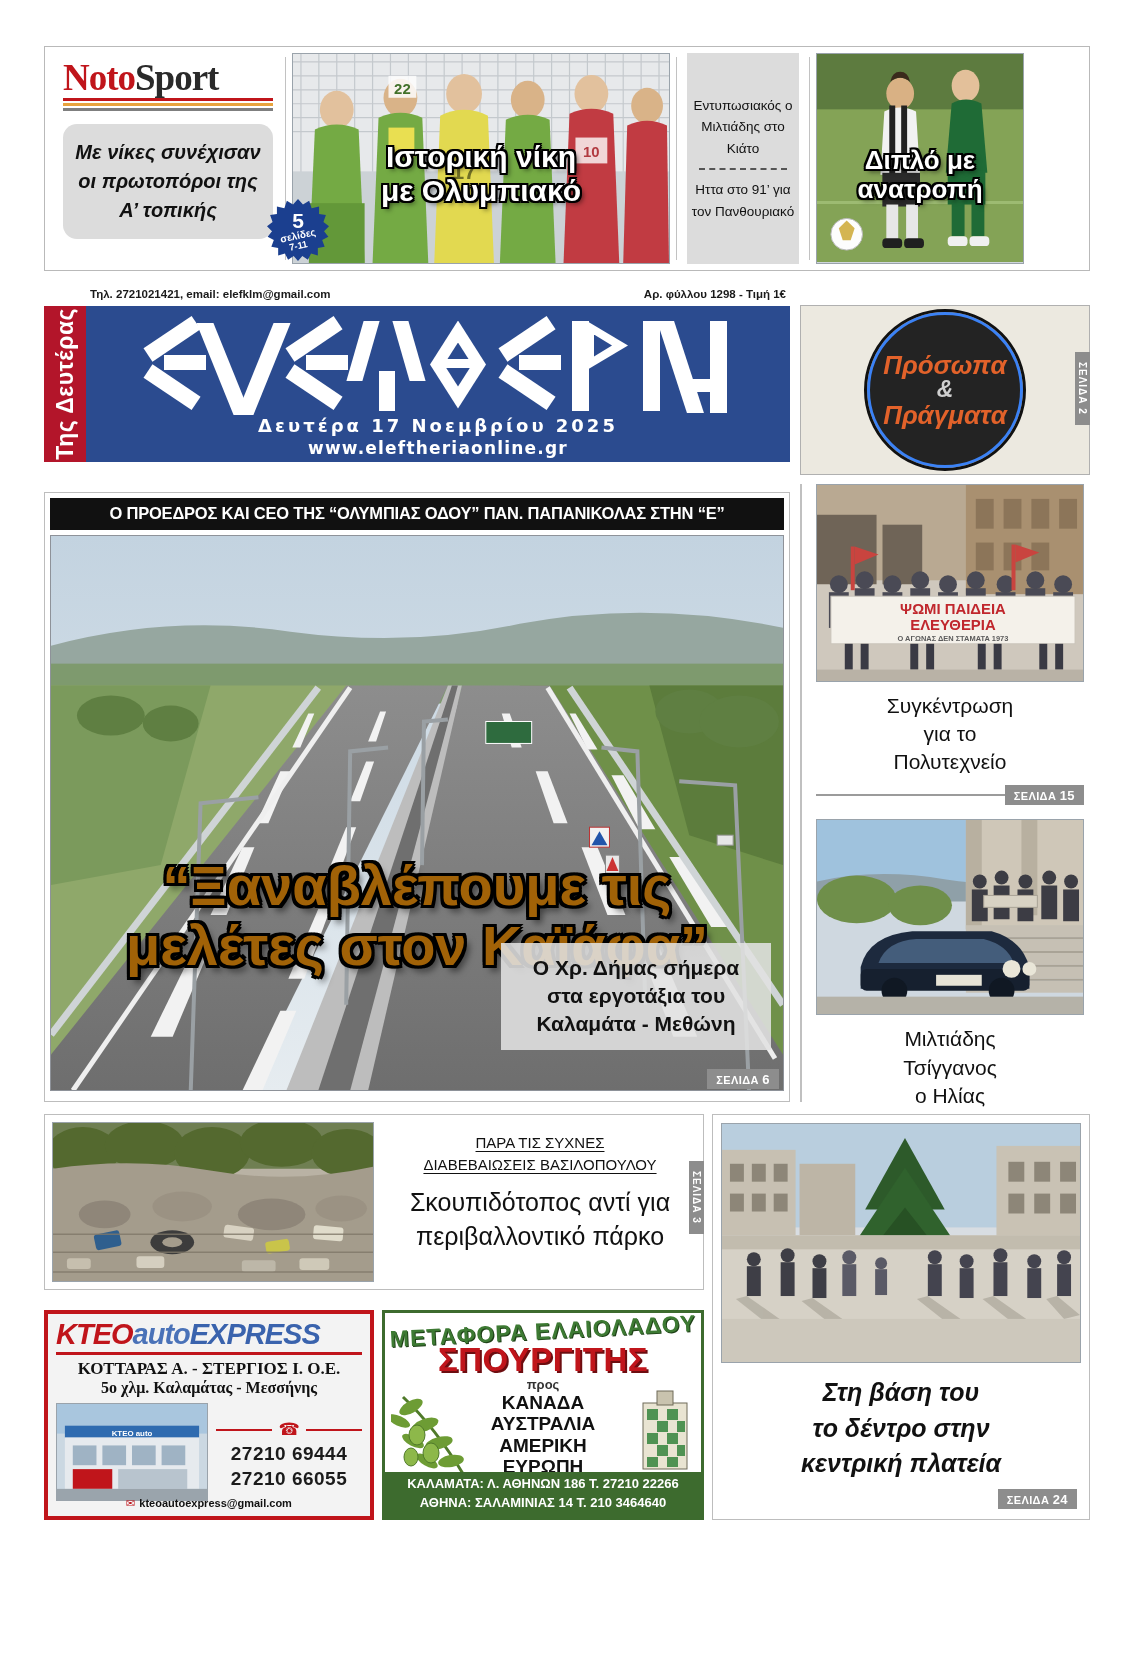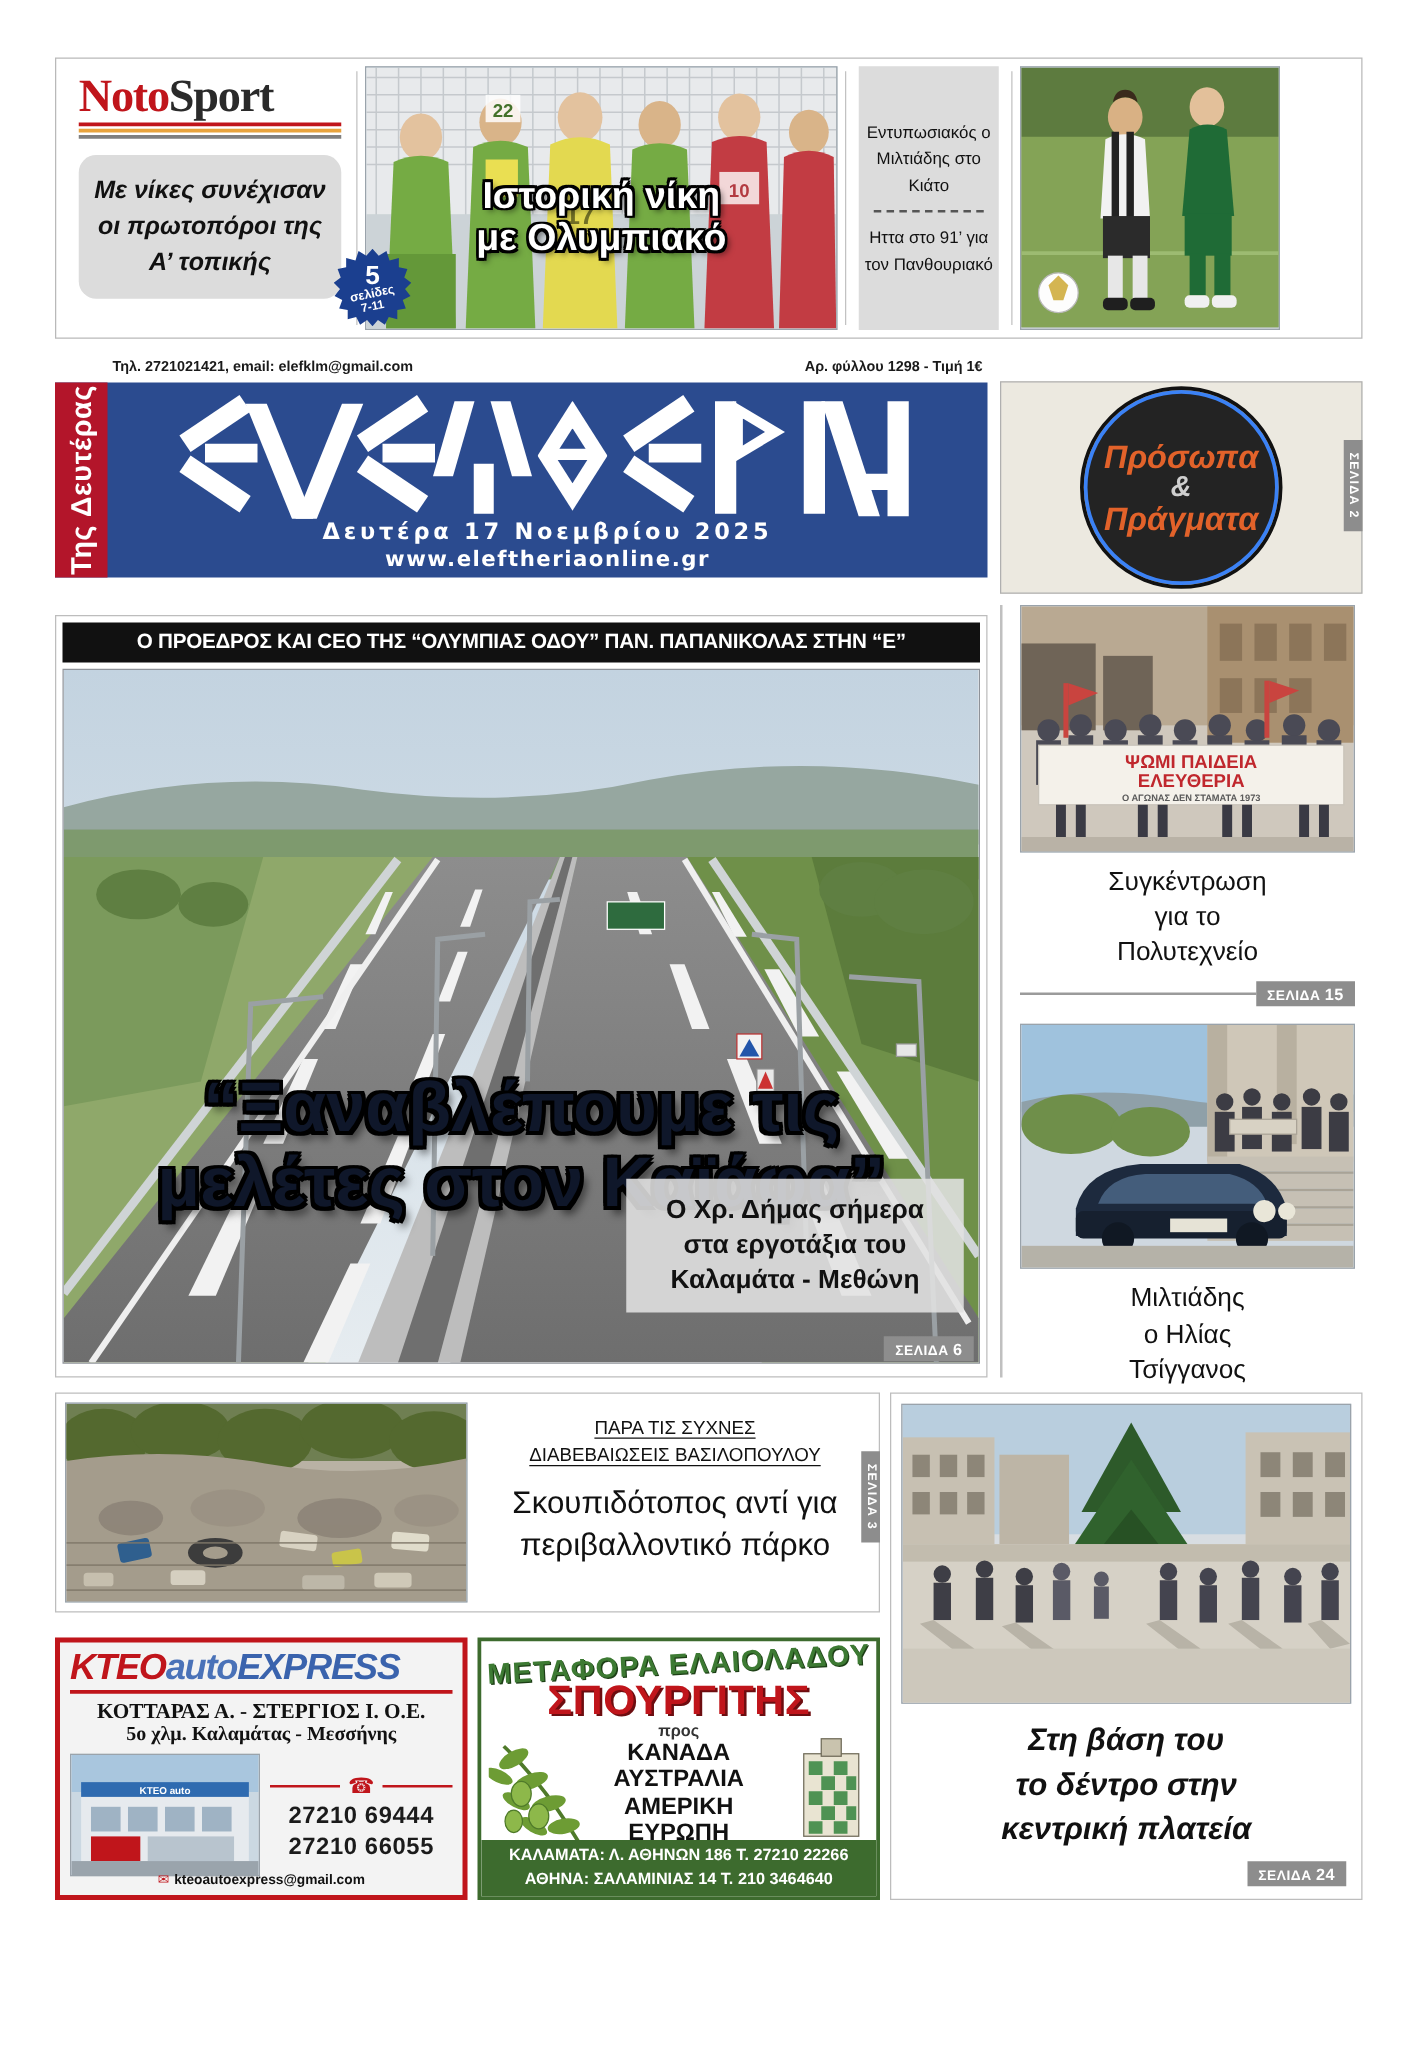"Διπλό με" div.ovtitle { html: none -> <div> <div>Διπλό με</div> <div>ανατροπή</div> </div> }
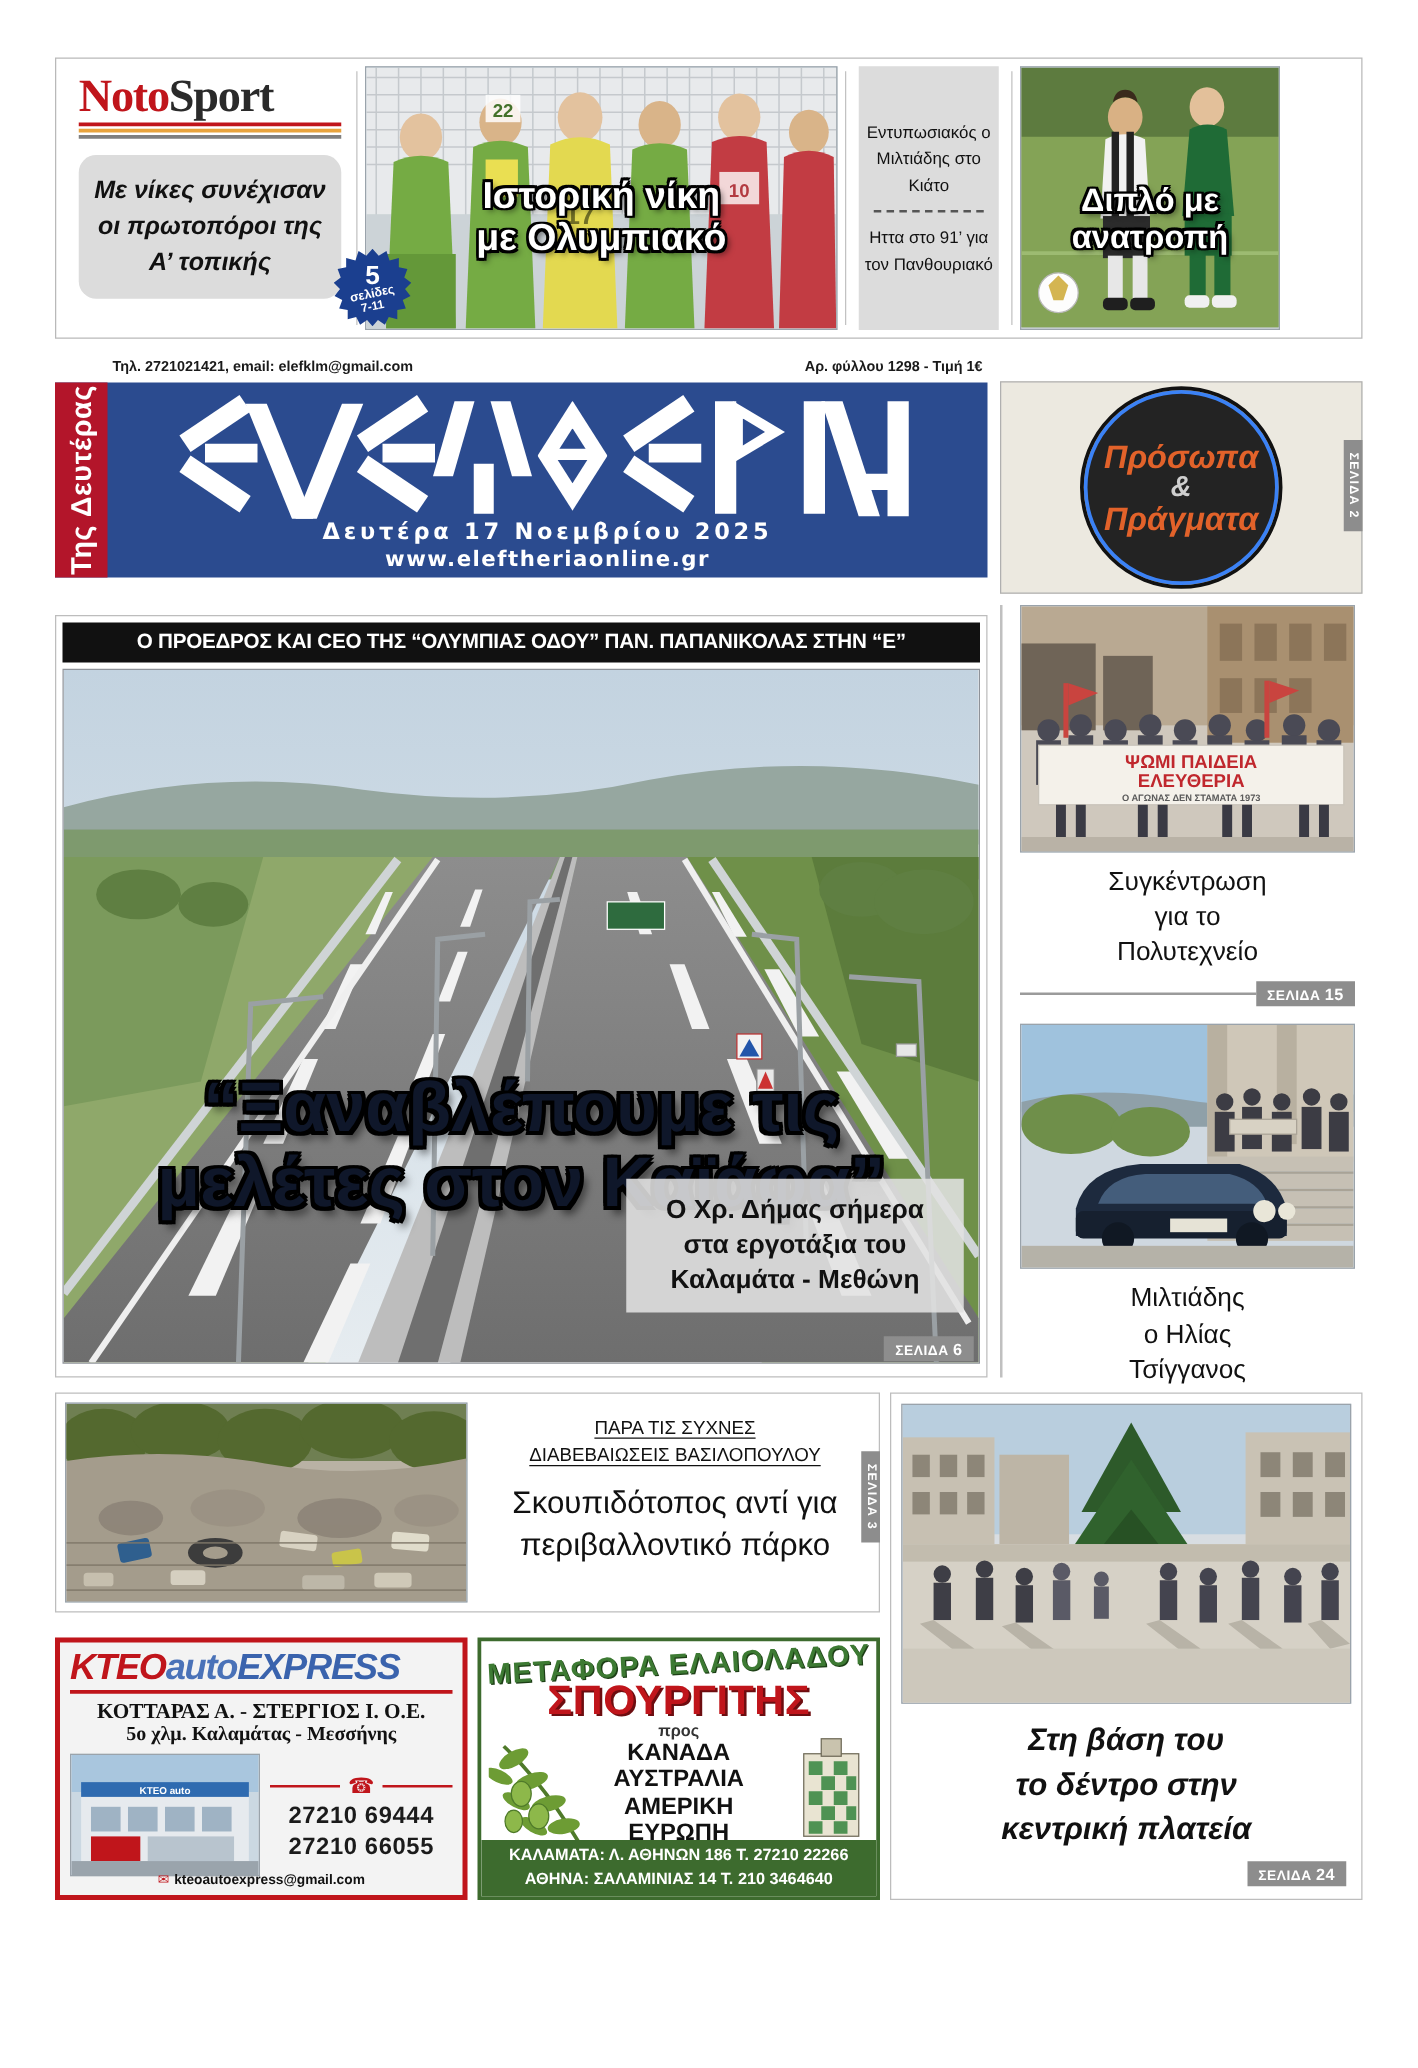"“Ξαναβλέπουμε τις" .mainhead { color: #0f172a -> #a16207 }
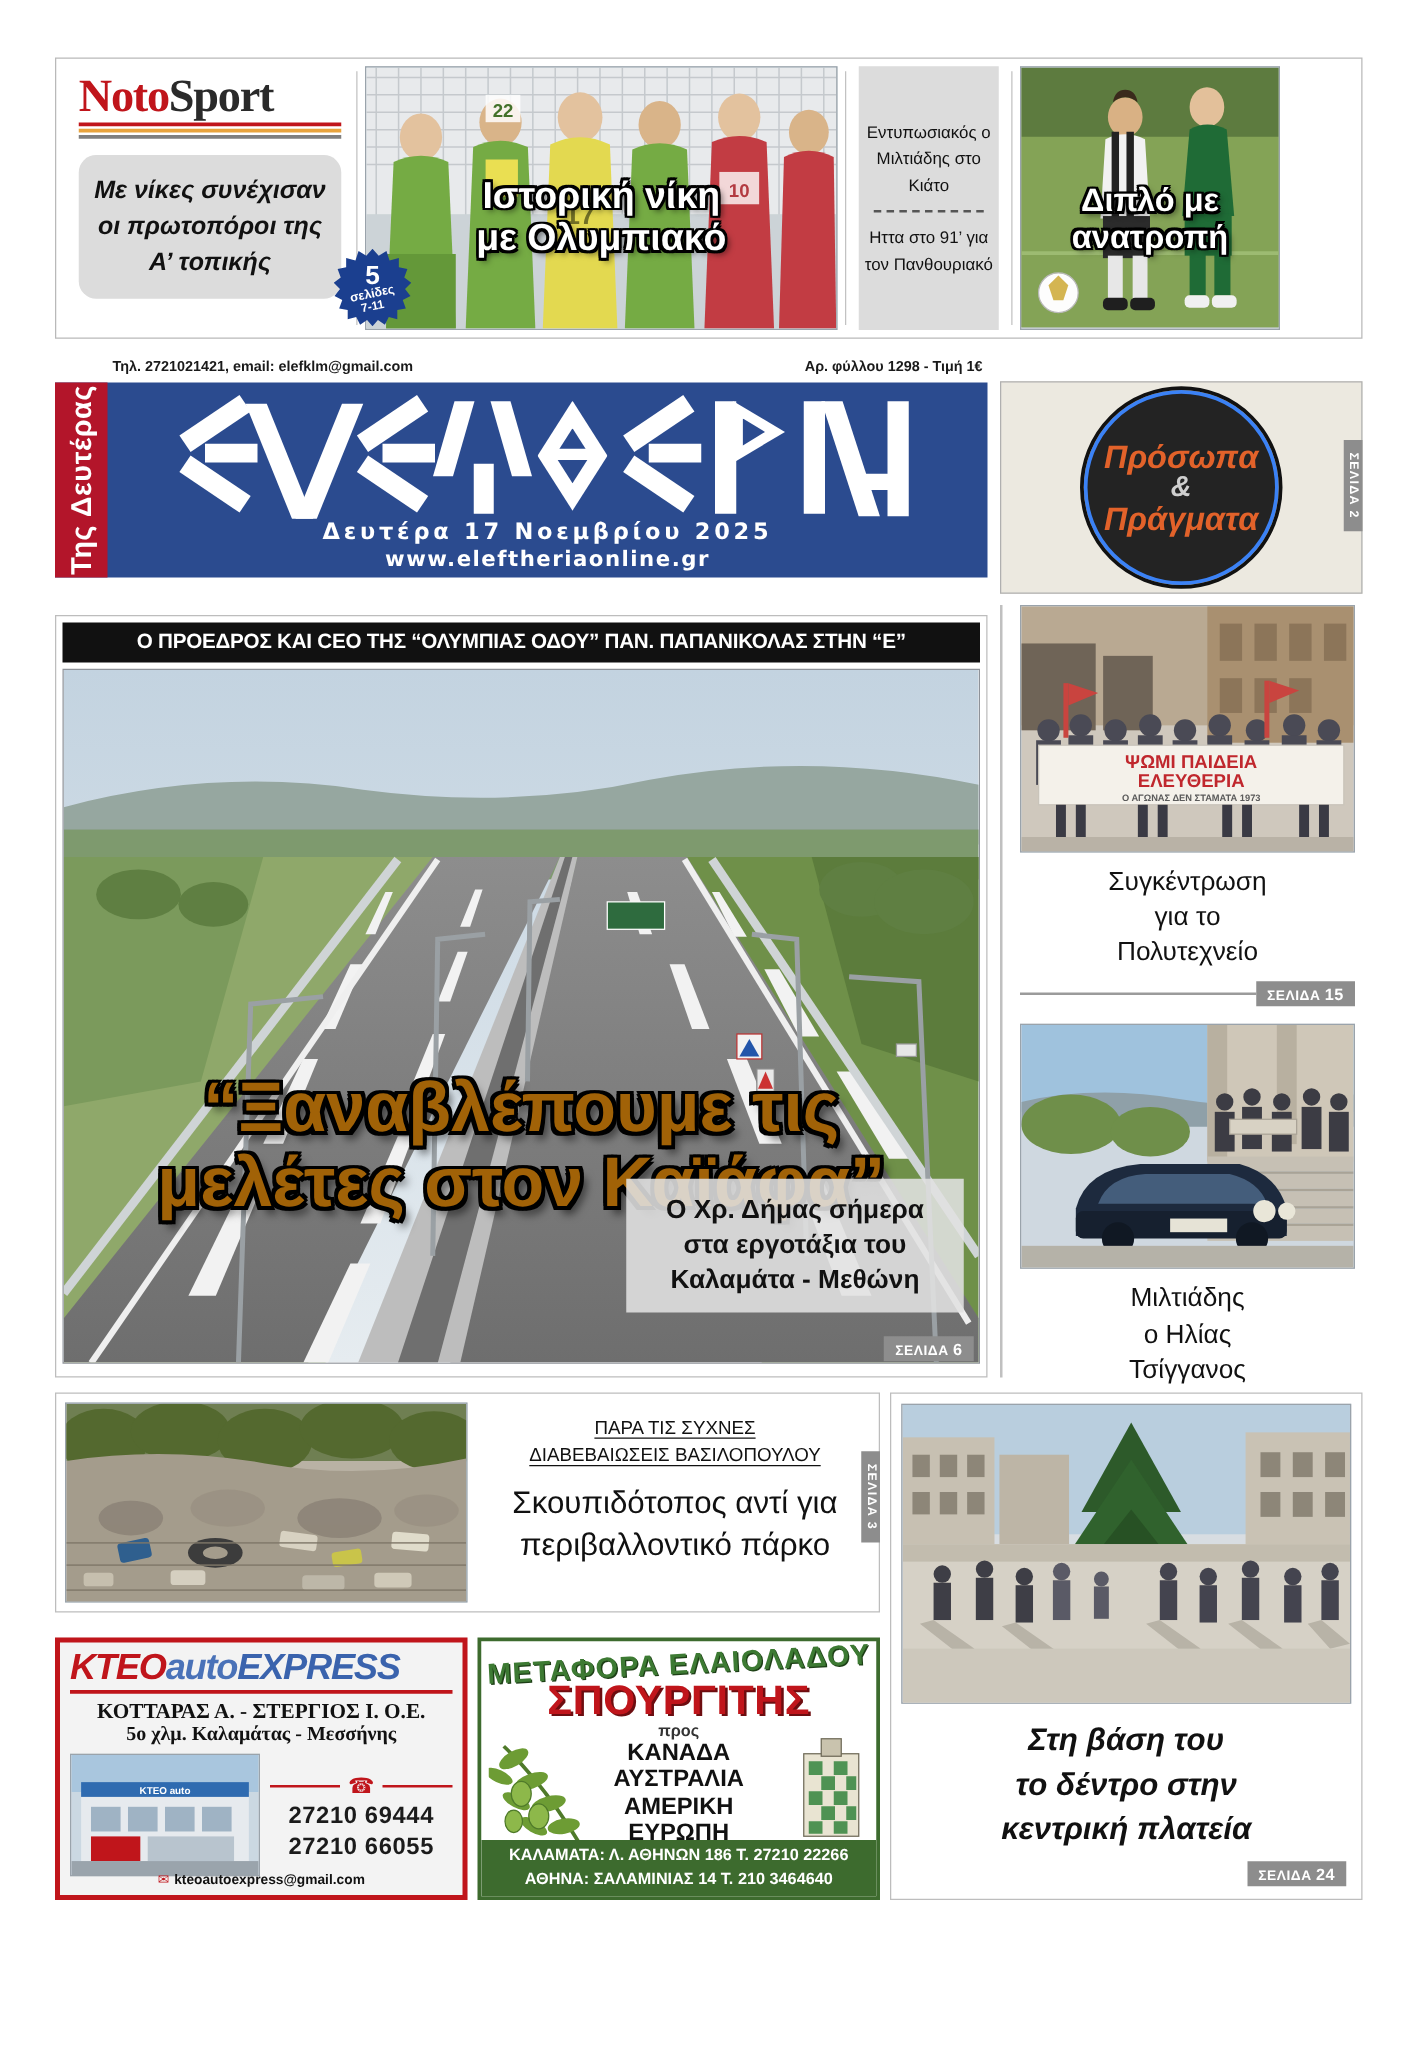"ο Ηλίας" div { order: before "Τσίγγανος" -> after "Τσίγγανος" }
